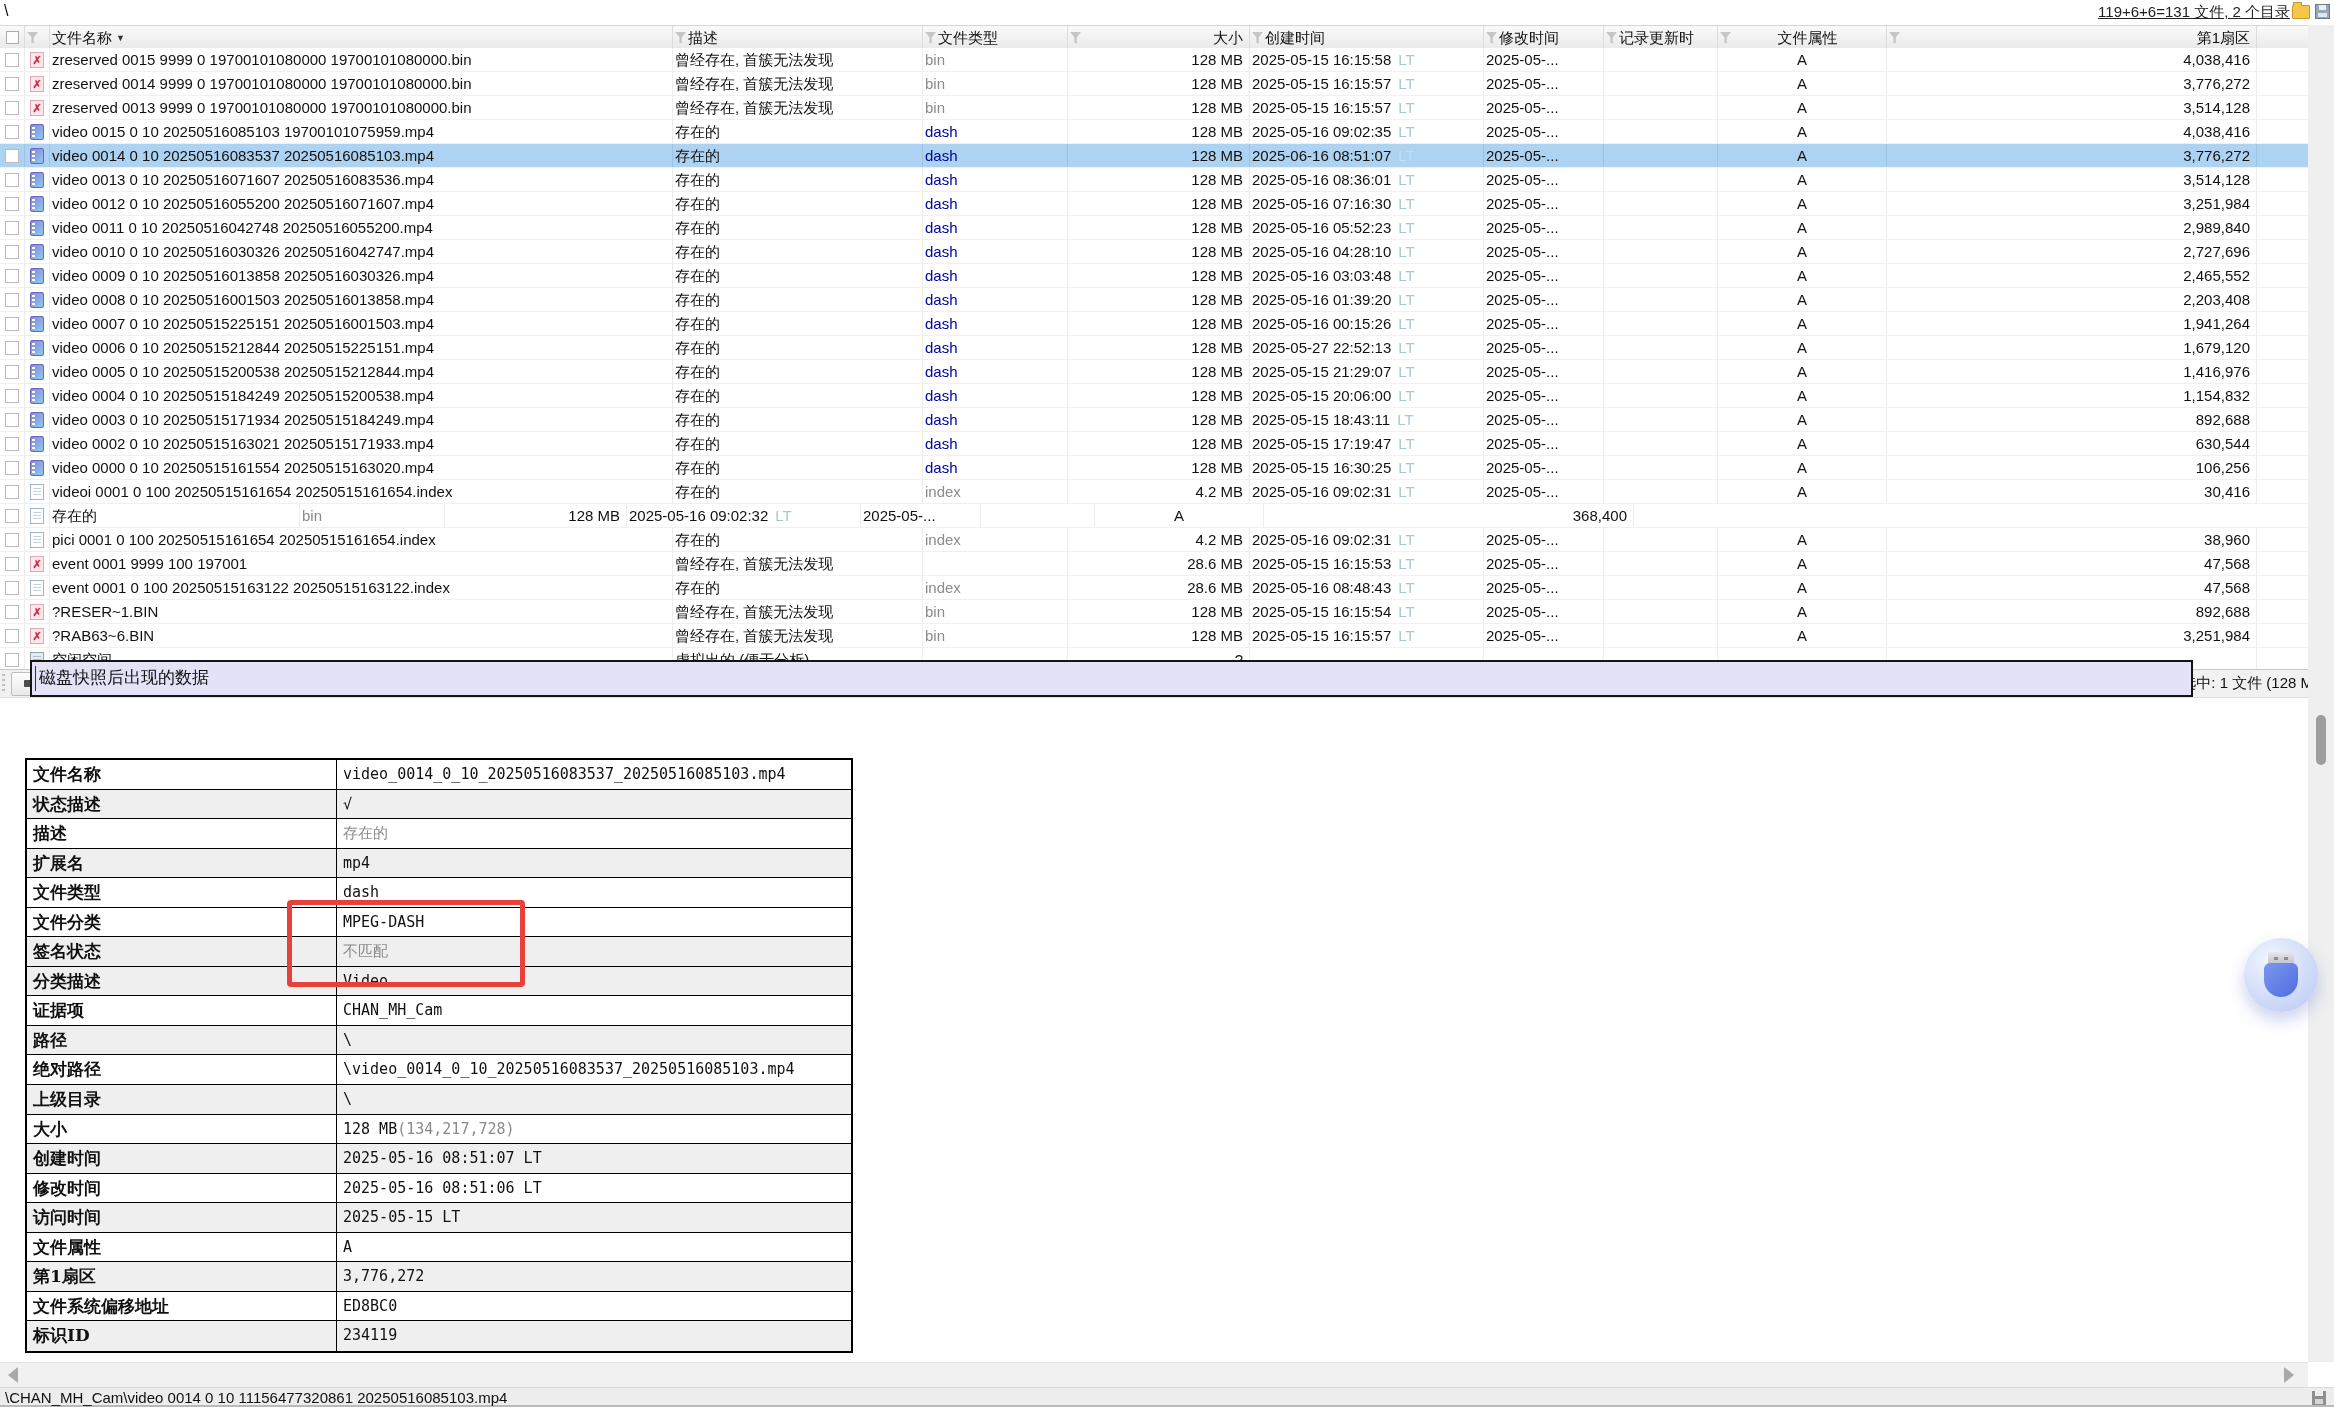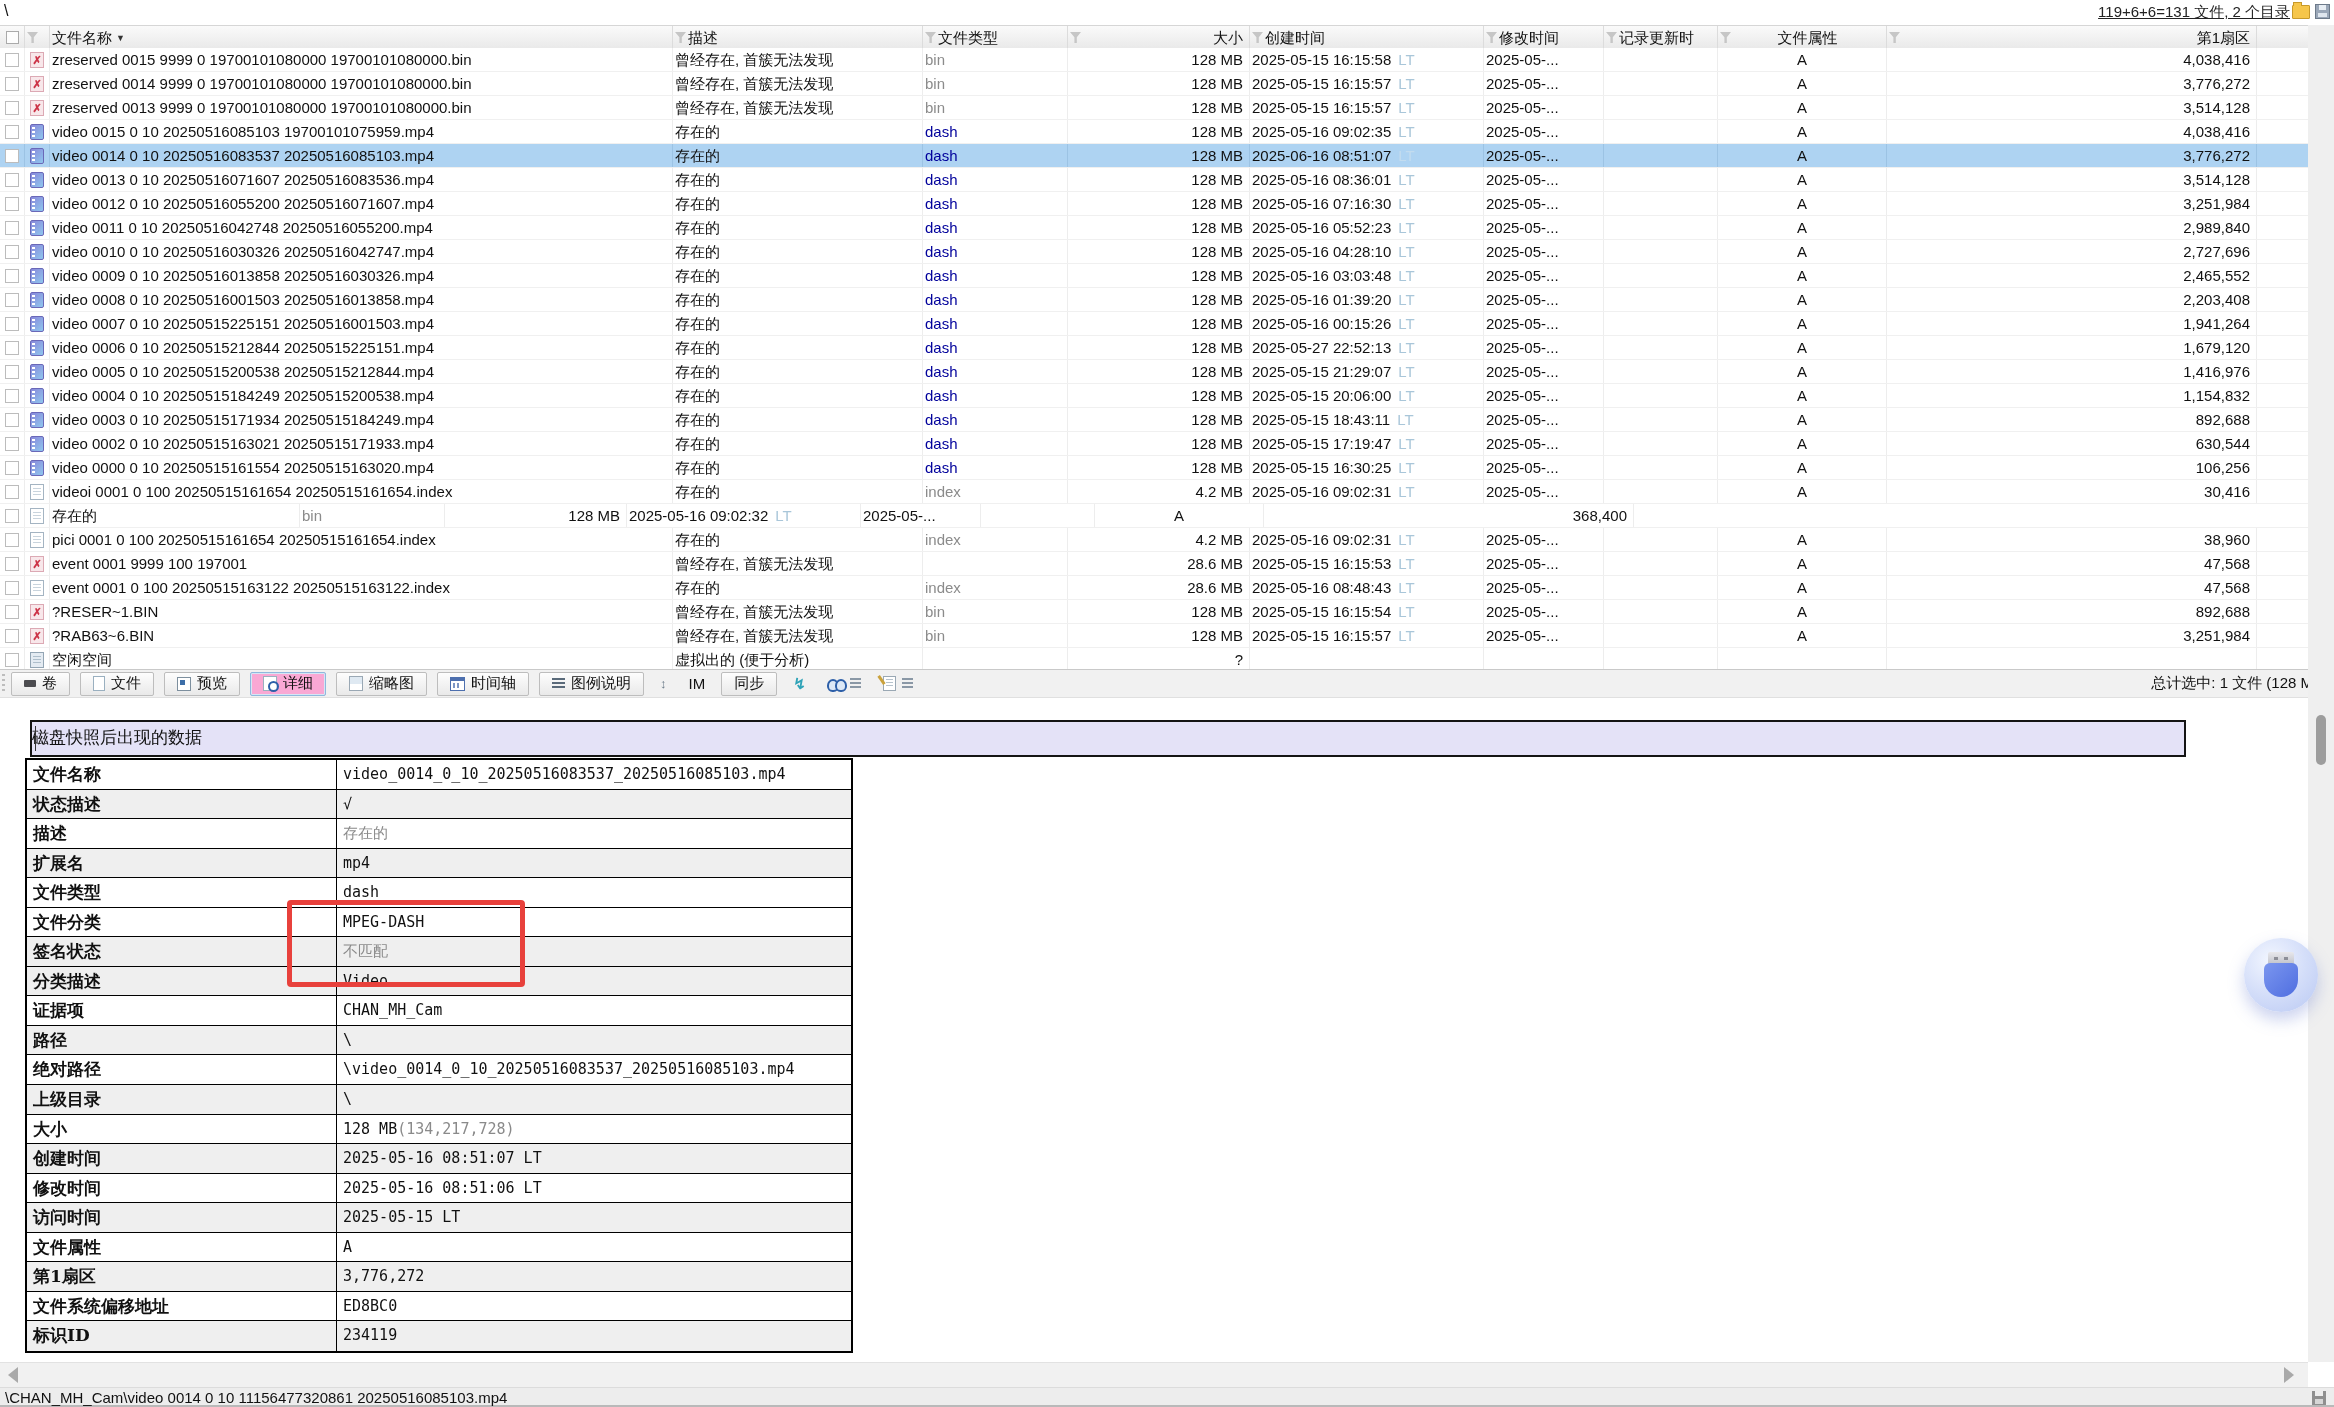"磁盘快照后出现的数据" .banner { padding-left: none -> 7px; top: 720px -> 660px }
